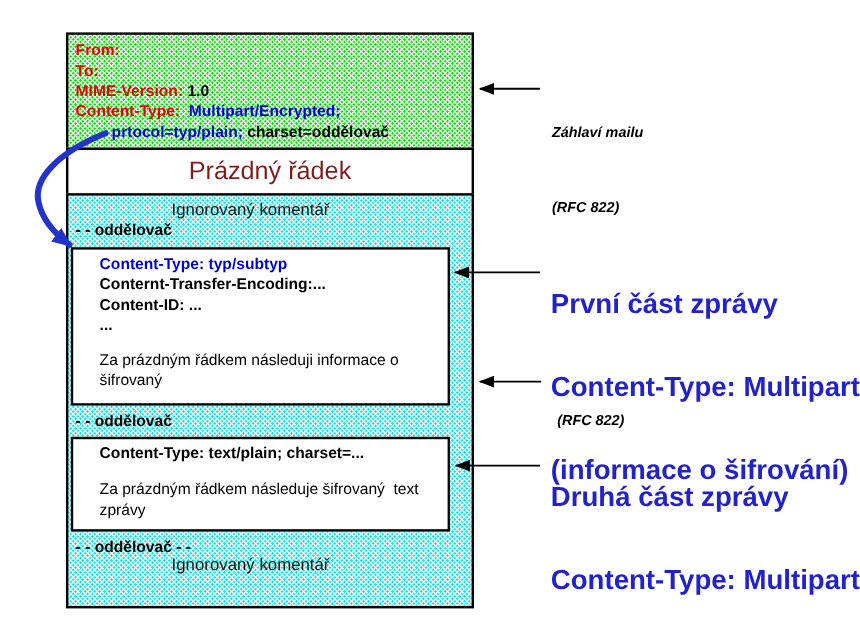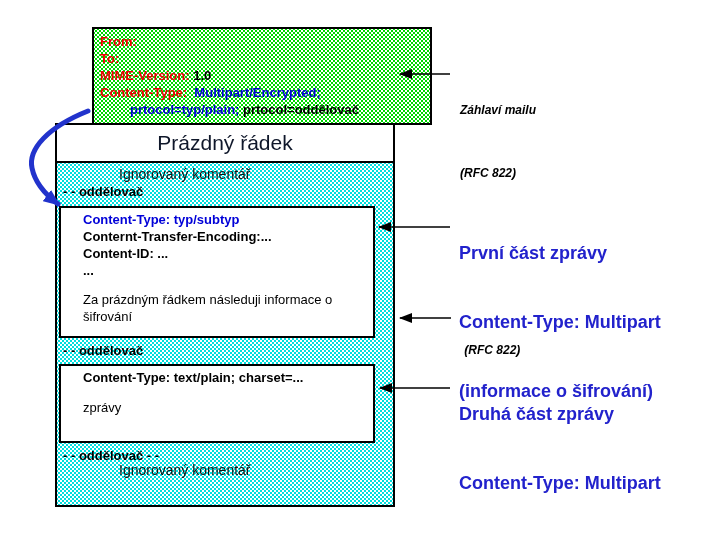"From:" .hdr { margin-left: 37px -> none }
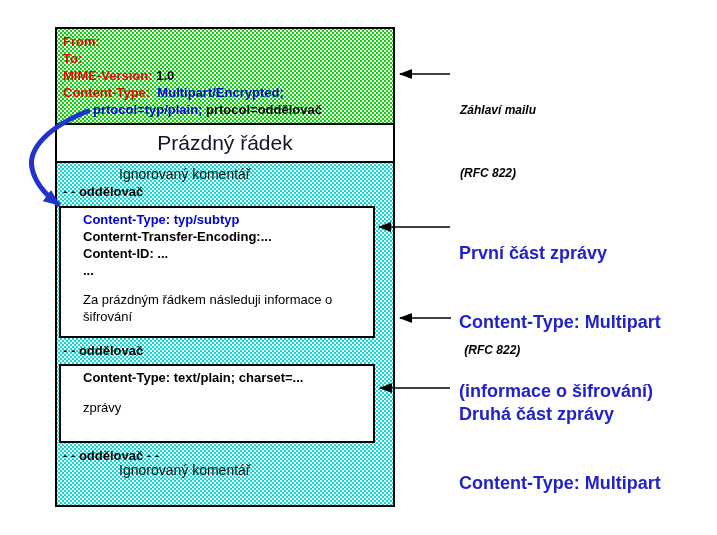"prtocol=oddělovač" span { text: prtocol -> charset }
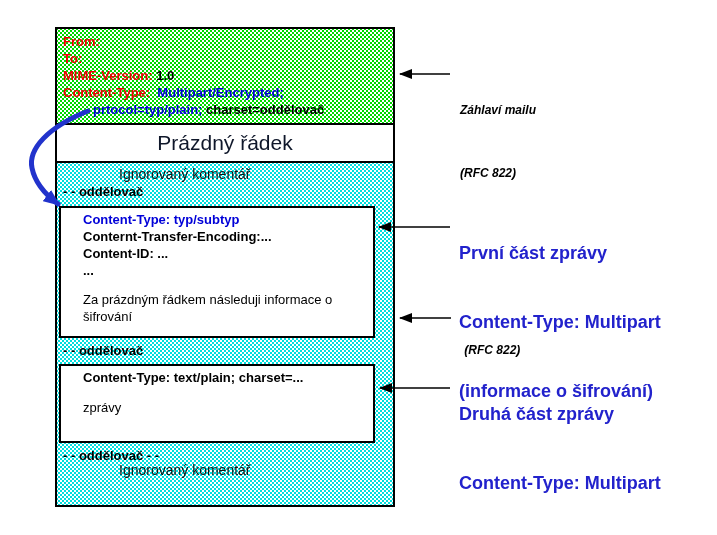"Prázdný řádek" .band { color: #0f172a -> #7f1d1d }
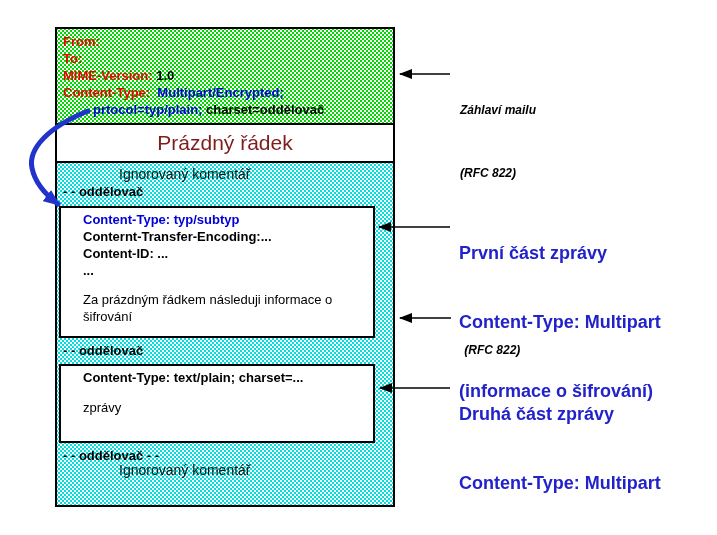"Ignorovaný komentář" .comment { padding-left: none -> 24px }
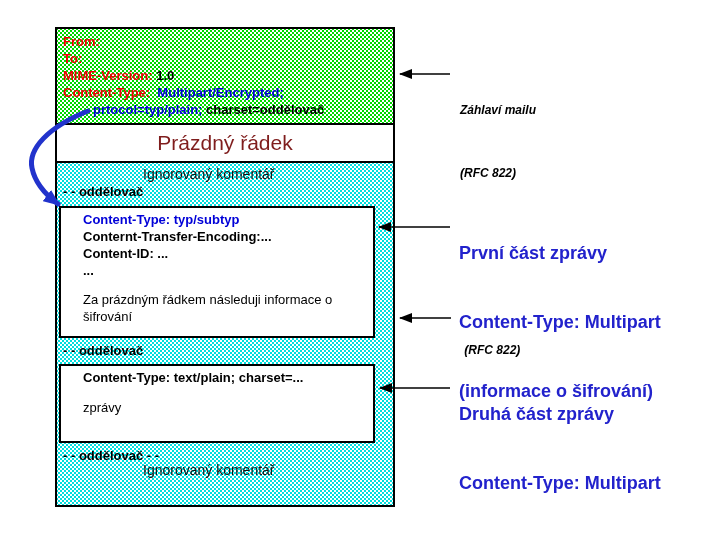"První část zprávy" .lbl-blue { font-size: 18px -> 23px }
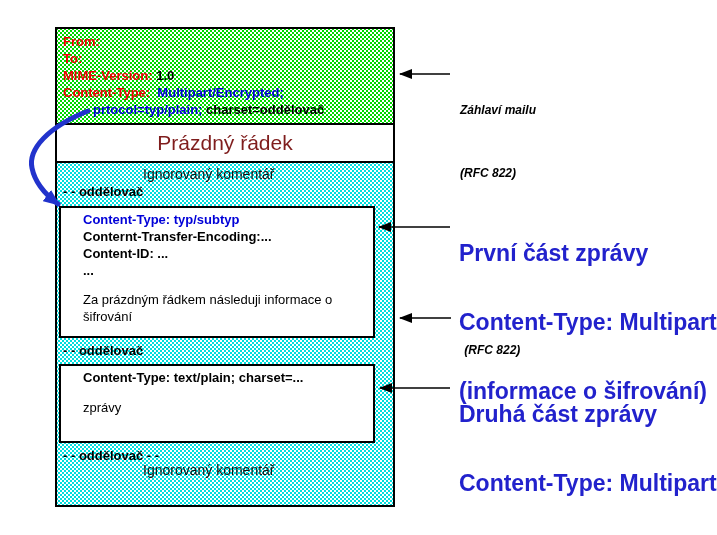"šifrování" div { text: šifrování -> šifrovaný }
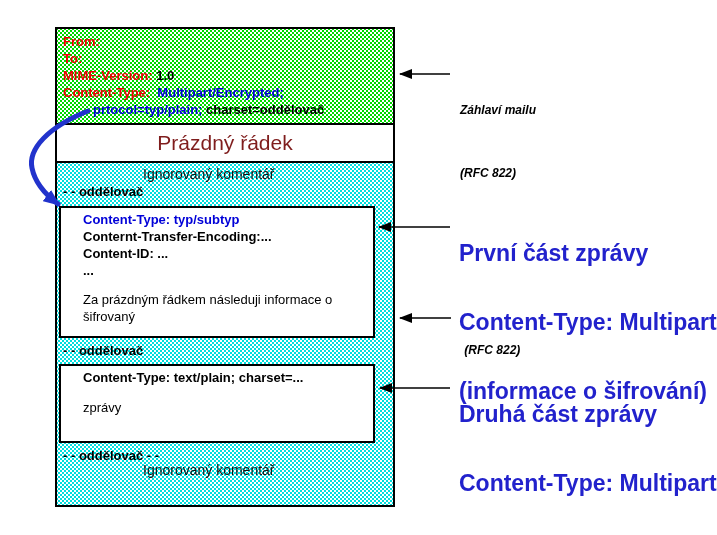"Za prázdným řádkem následuje šifrovaný" div { html: none -> <div>Za prázdným řádkem následuje šifrovaný text</div> }
